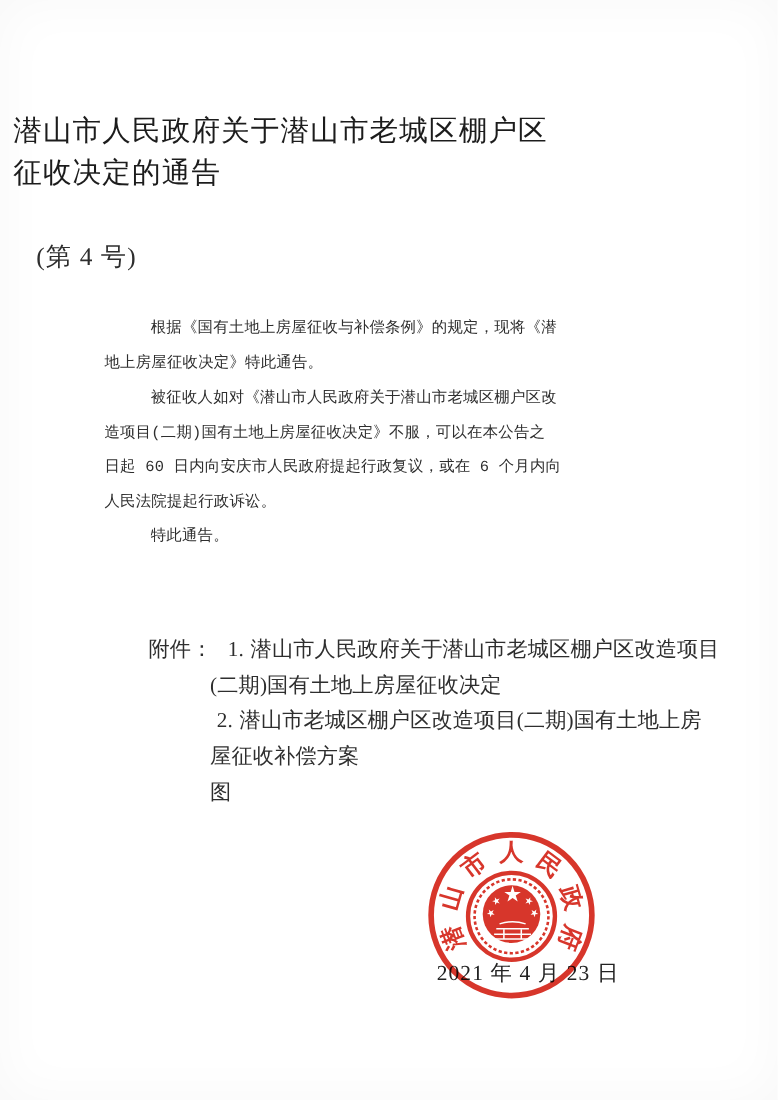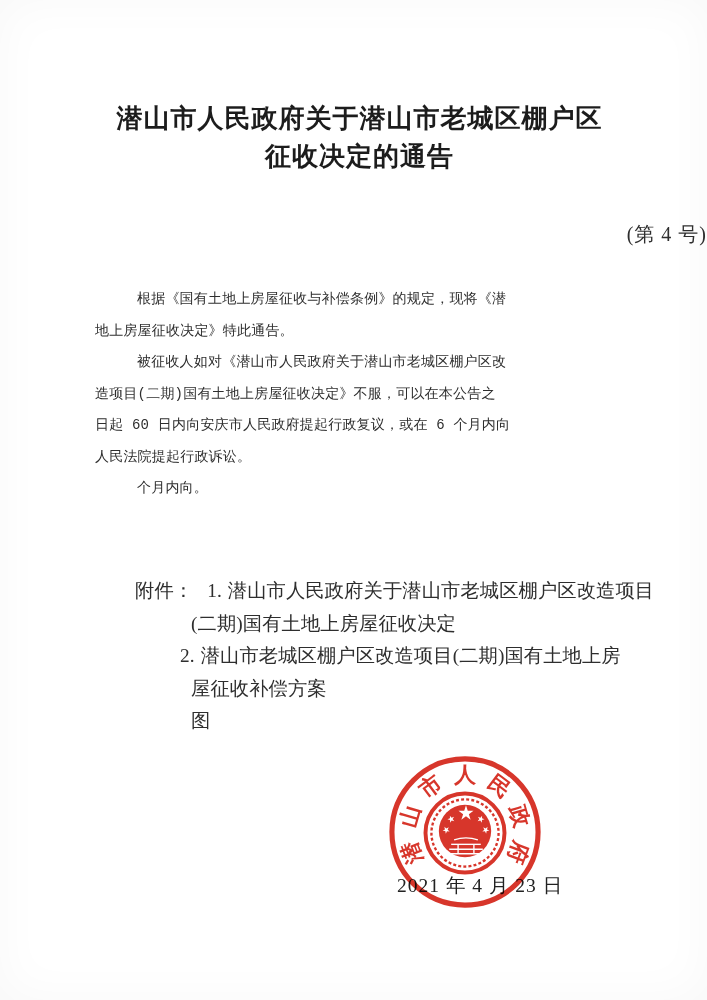"潜山市人民政府关于潜山市老城区棚户区" .title-block { font-weight: bold -> normal; text-align: center -> none }
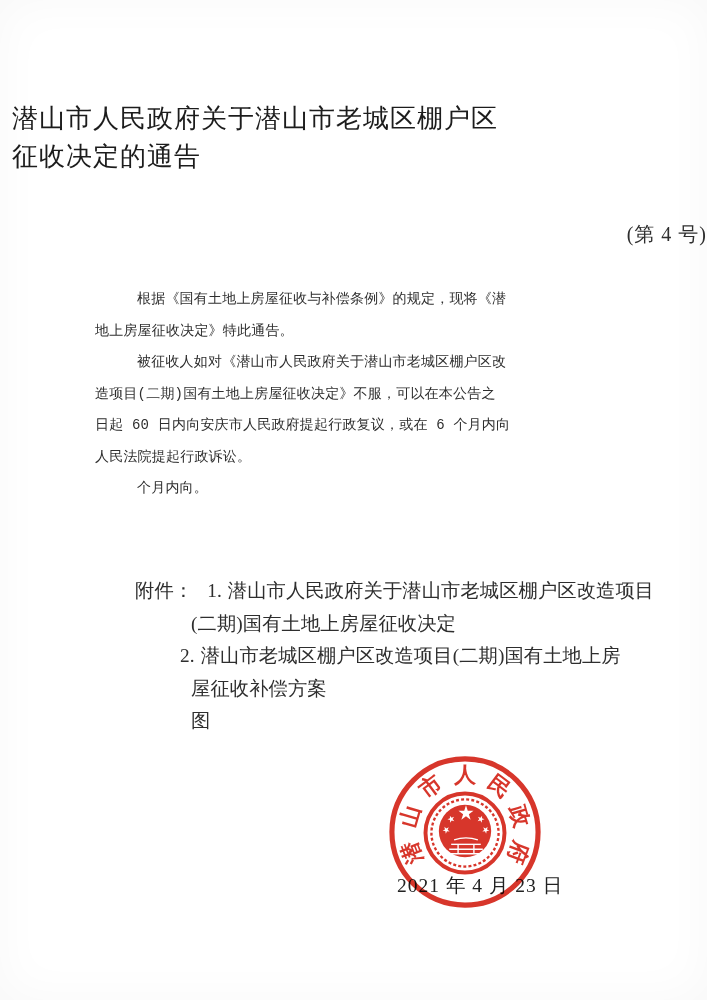"(第 4 号)" .doc-number { font-size: 20px -> 23px; padding-left: none -> 33px; text-align: right -> left }
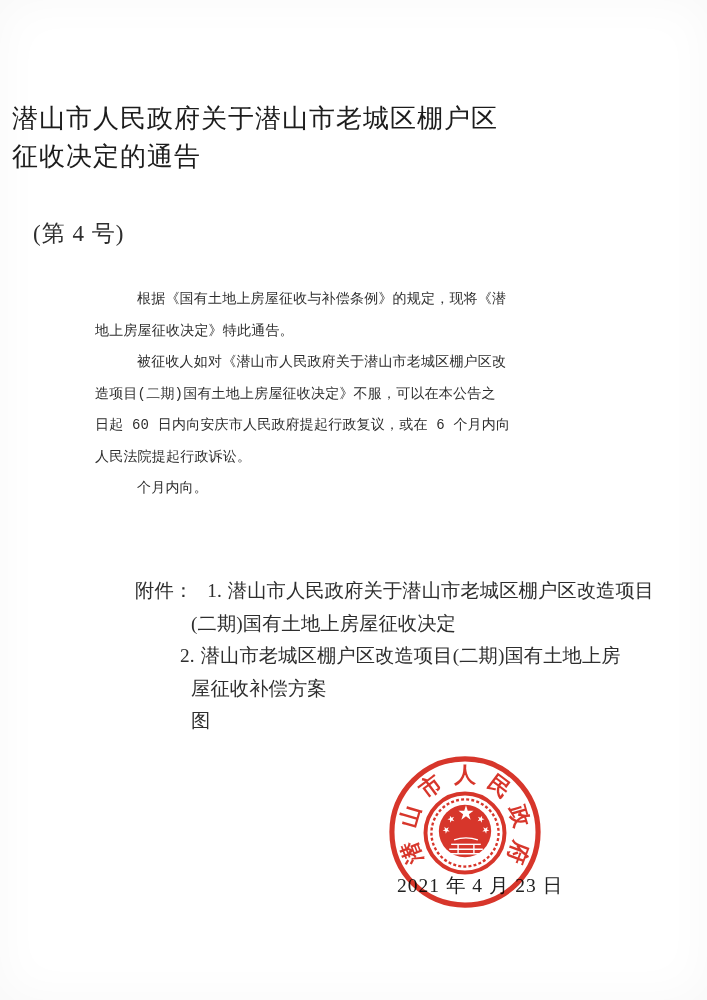"个月内向。" div.body-line { text: 个月内向 -> 特此通告 }
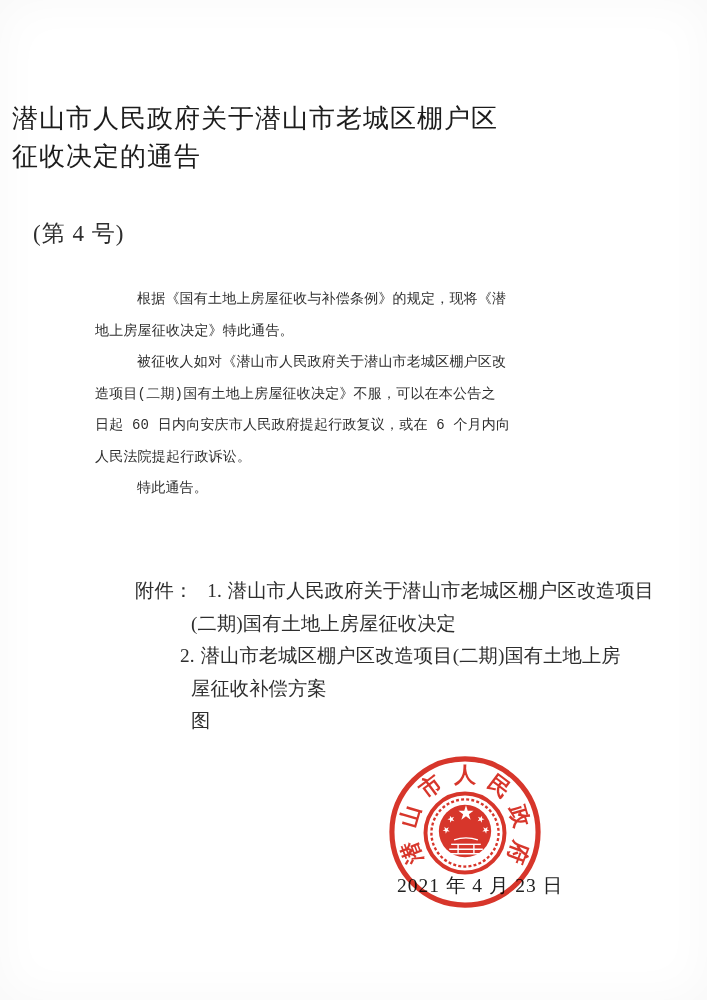"2. 潜山市老城区棚户区改造项目(二期)国有土地上房" .att-row.num { text-align: none -> center }
